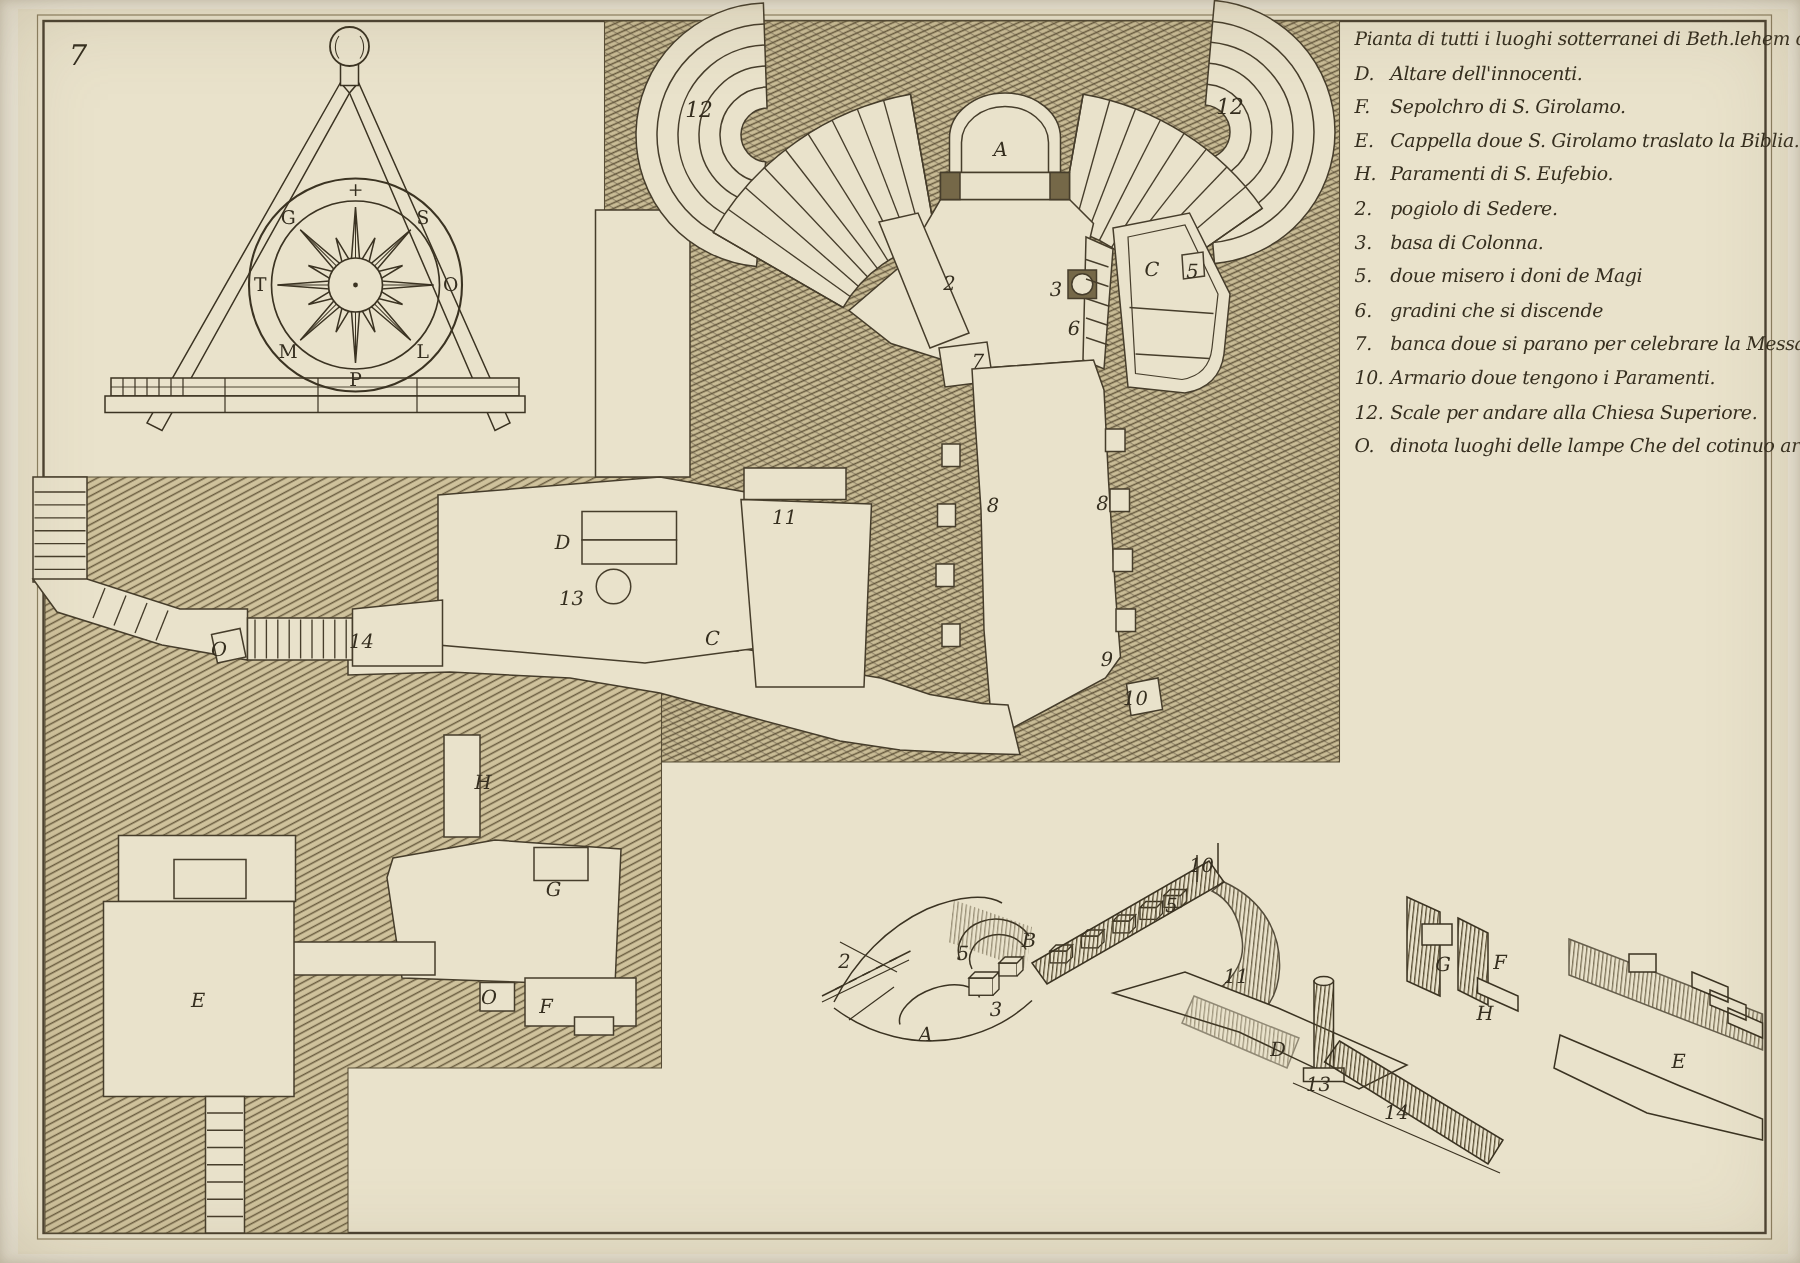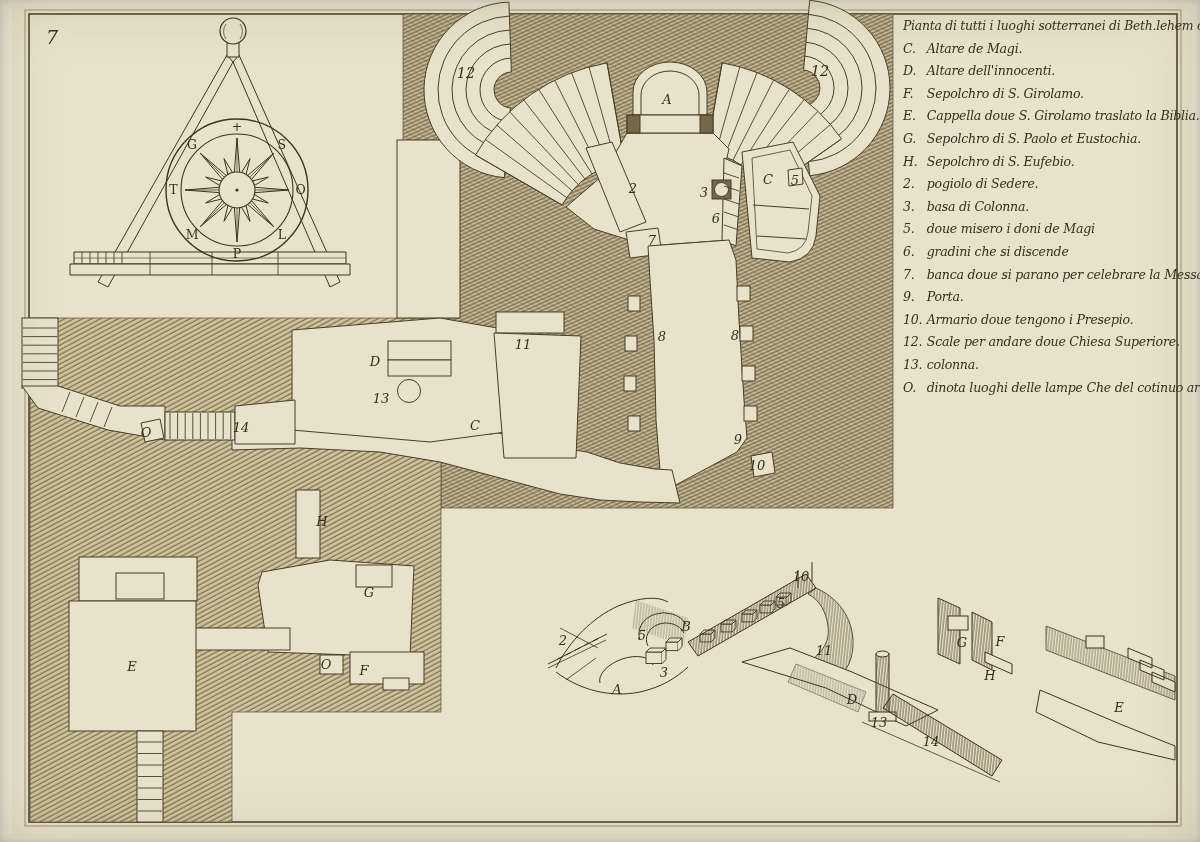"C. Altare de Magi." div.lg-line { html: <div><span>C.</span><span> Altare de Magi.</span></div> -> none }
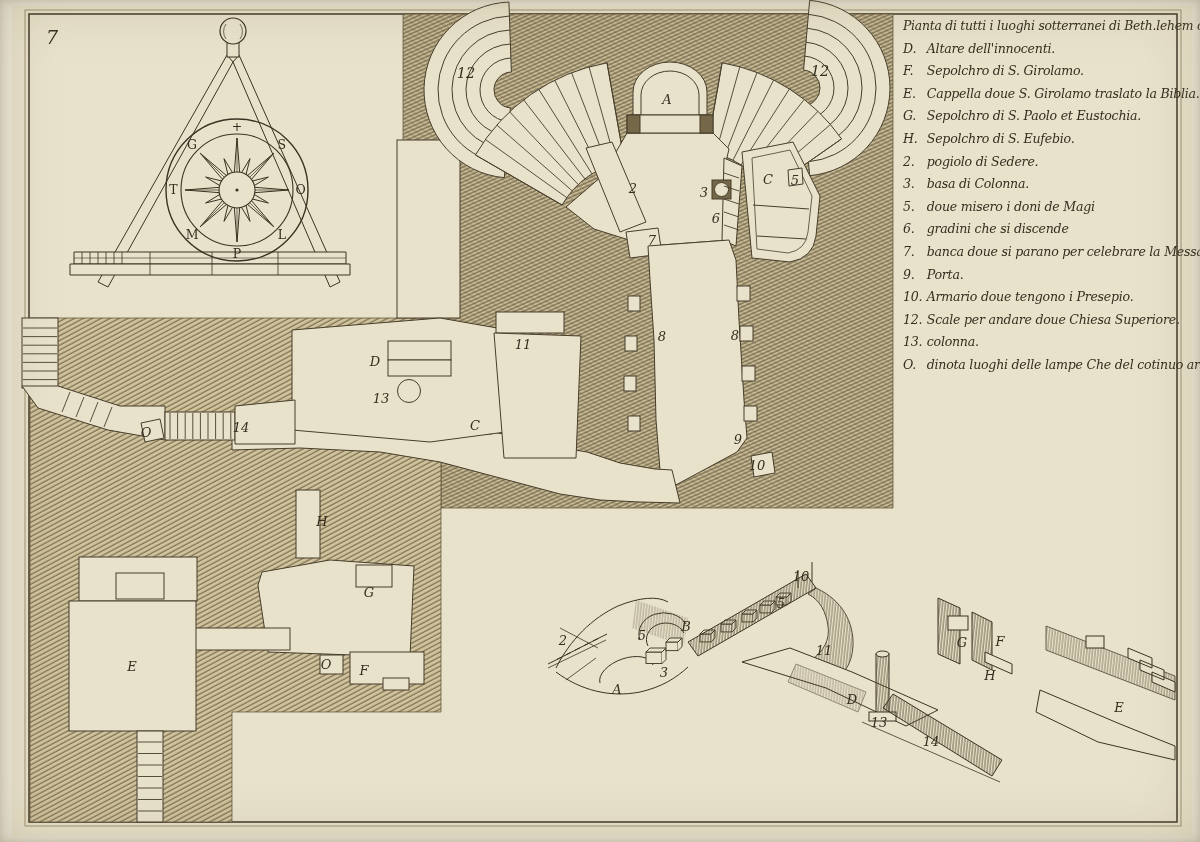"G. Sepolchro di S. Paolo" div.lg-line { html: <div><span>G.</span><span> Sepolchro di S. Paolo et Eustochia.</span></div> -> none }
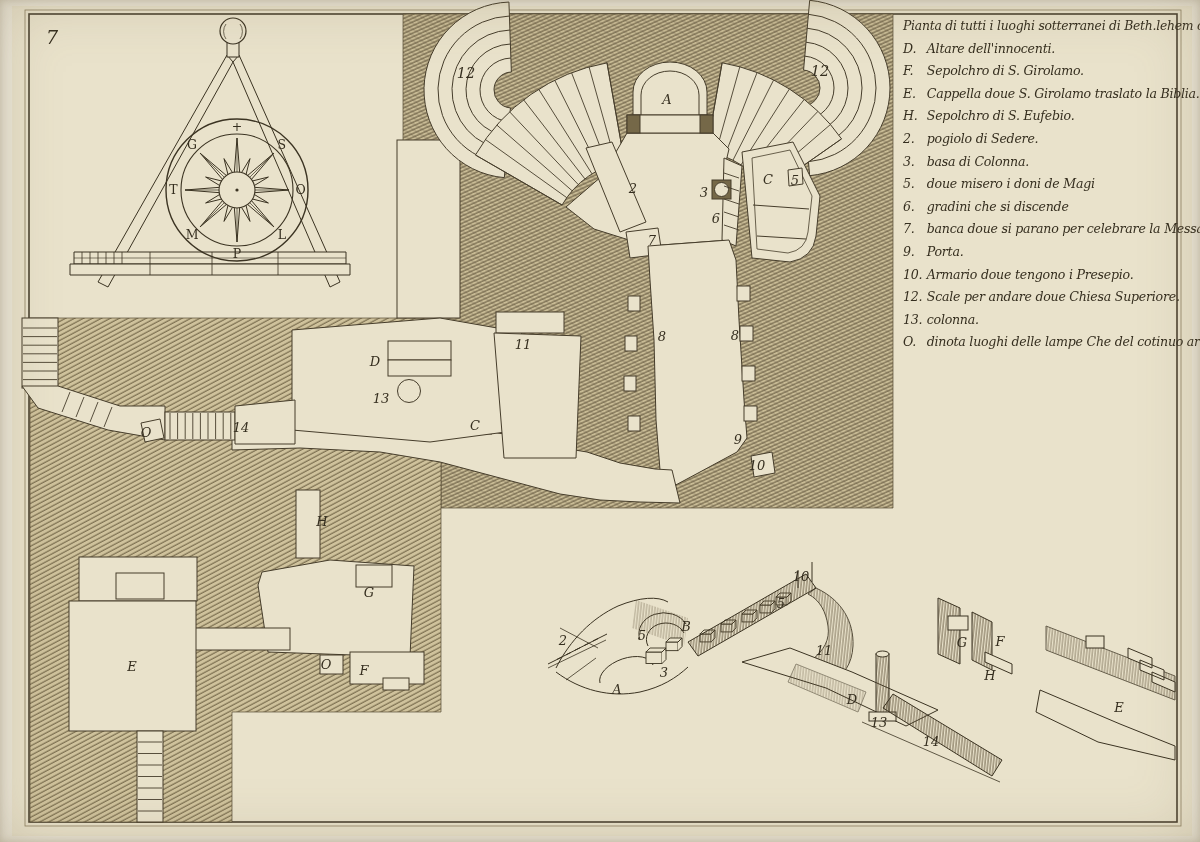"Sepolchro di S. Eufebio." span { text: Sepolchro -> Paramenti }
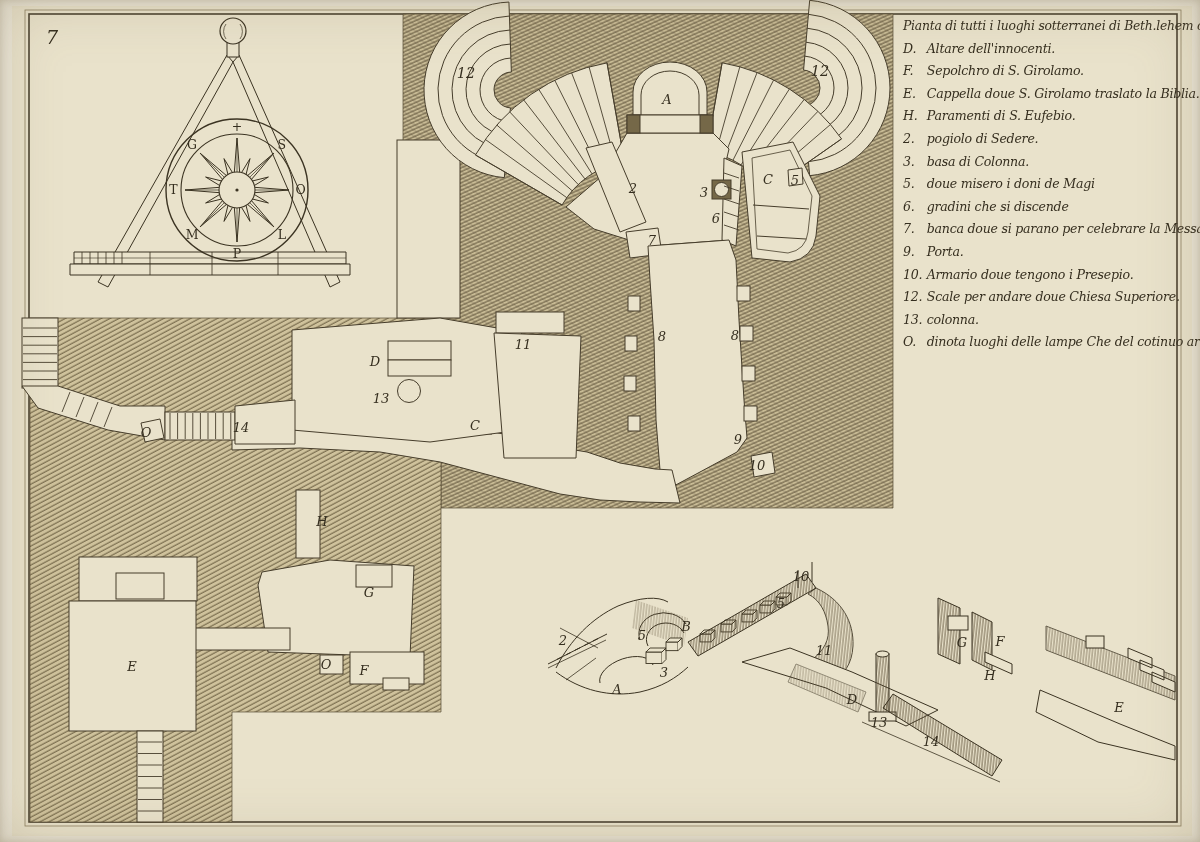"9. Porta." div.lg-line { html: <div><span>9.</span><span> Porta.</span></div> -> none }
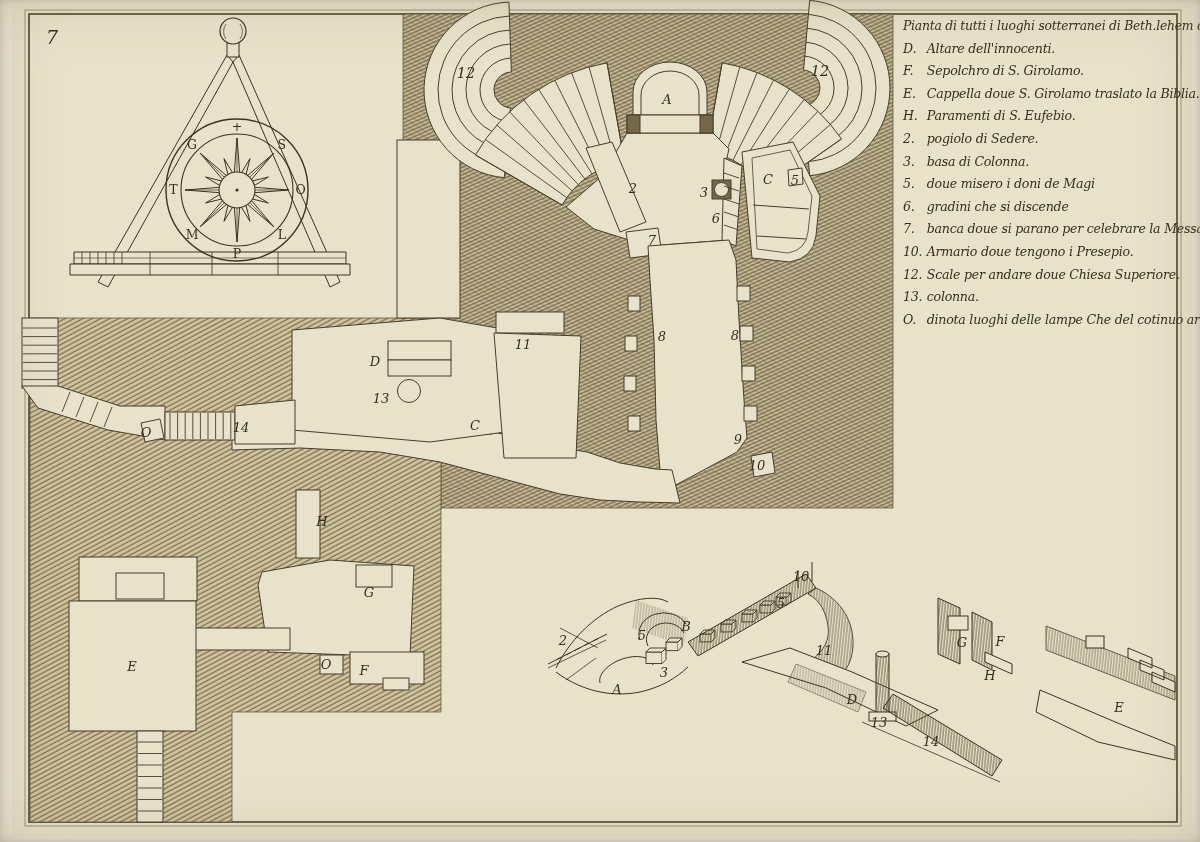"Armario doue tengono i Presepio." span { text: Presepio -> Paramenti }
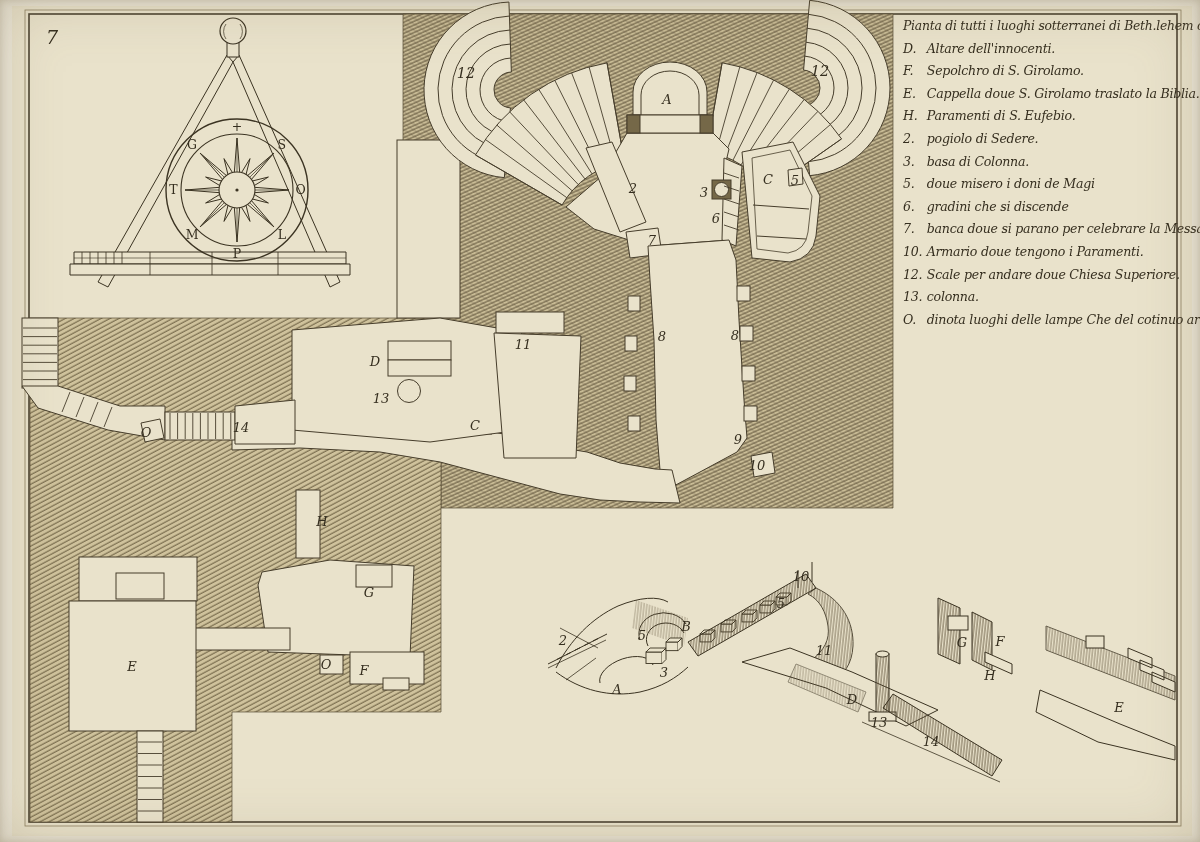"Scale per andare doue Chiesa" span { text: doue -> alla }
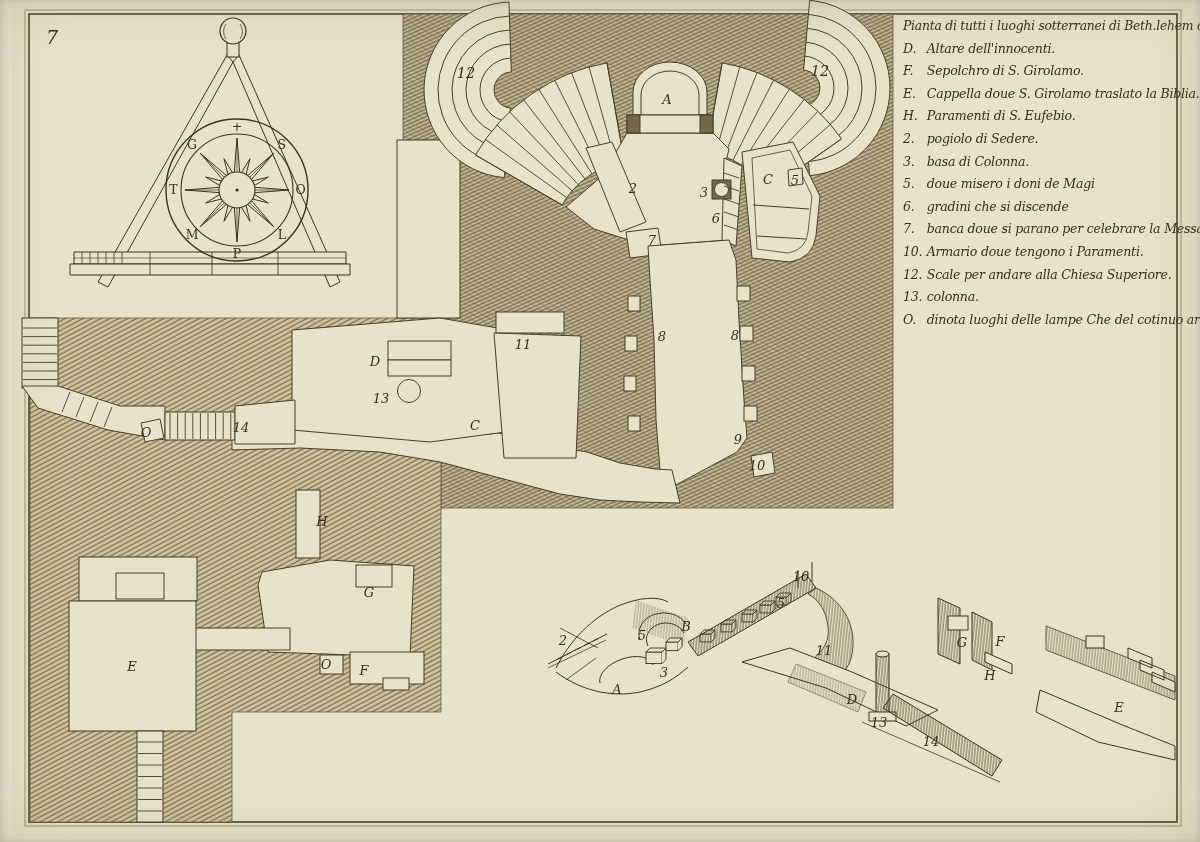"13. colonna." div.lg-line { html: <div><span>13.</span><span> colonna.</span></div> -> none }
